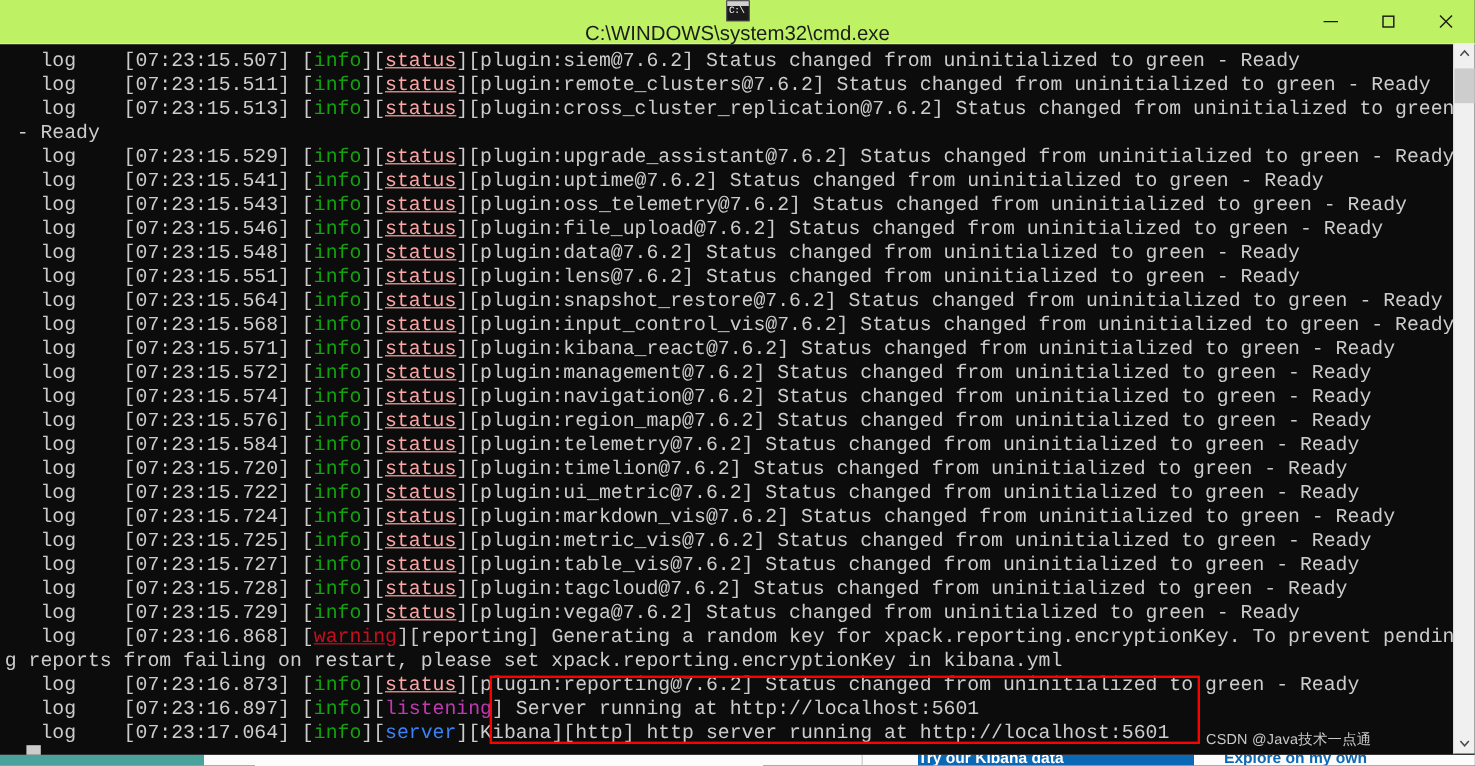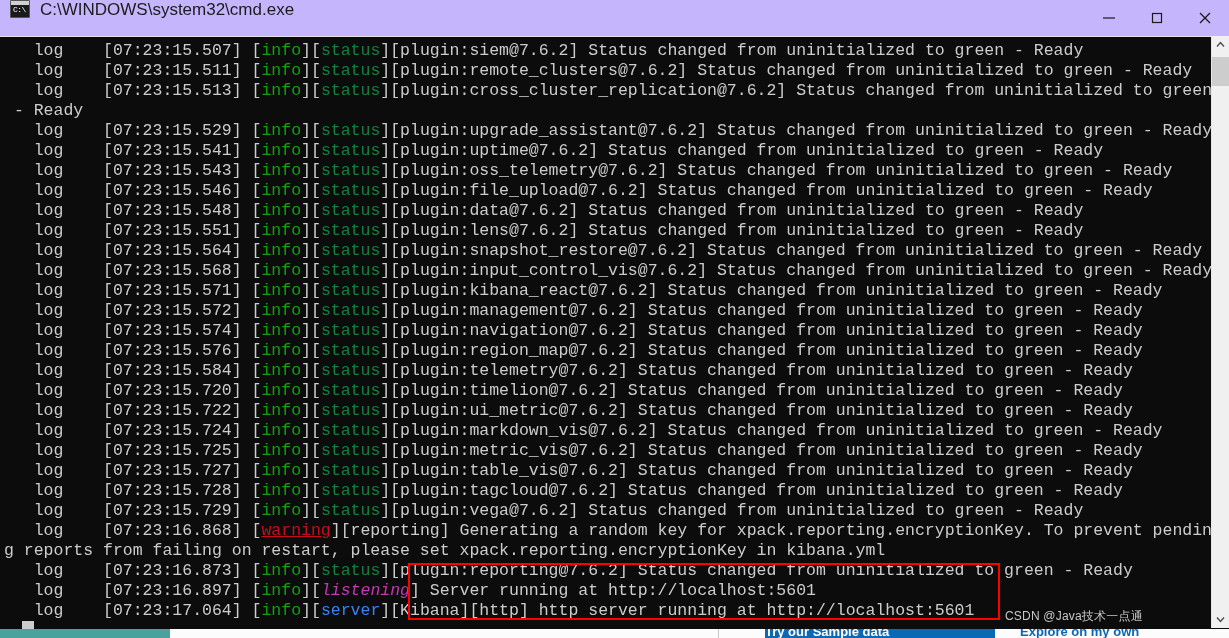"C:\WINDOWS\system32\cmd.exe" .titlebar { align-items: none -> center; background: #c4b5fd -> #bef264; flex-direction: none -> column }
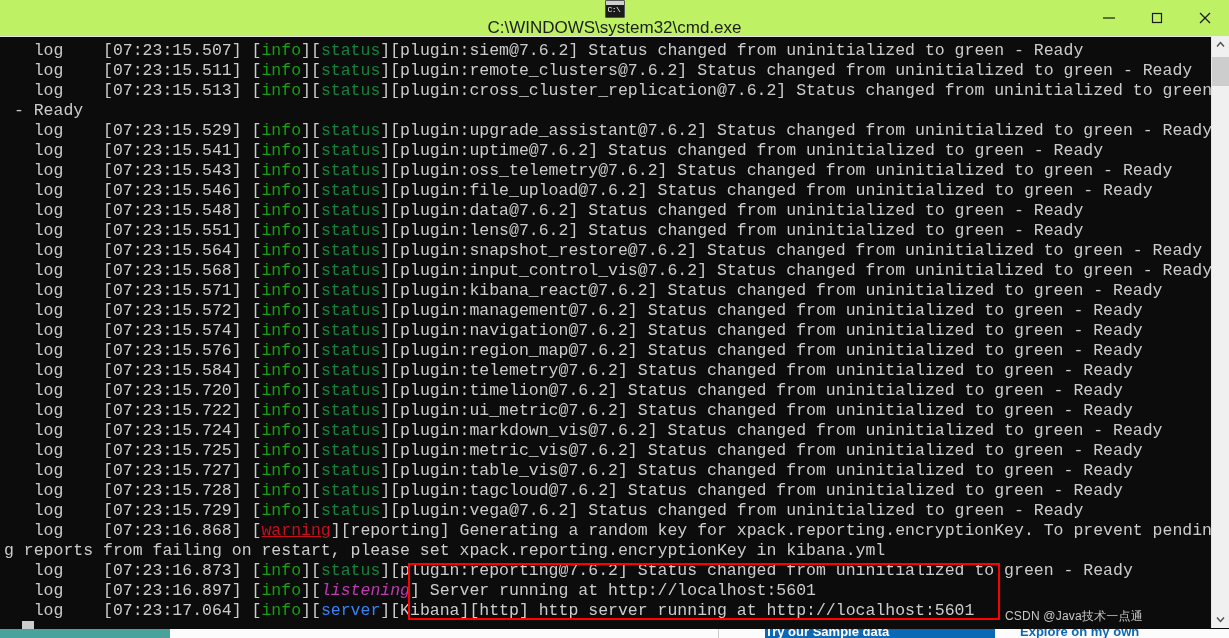"status" .c-status { color: #15803d -> #fca5a5; text-decoration: none -> underline }
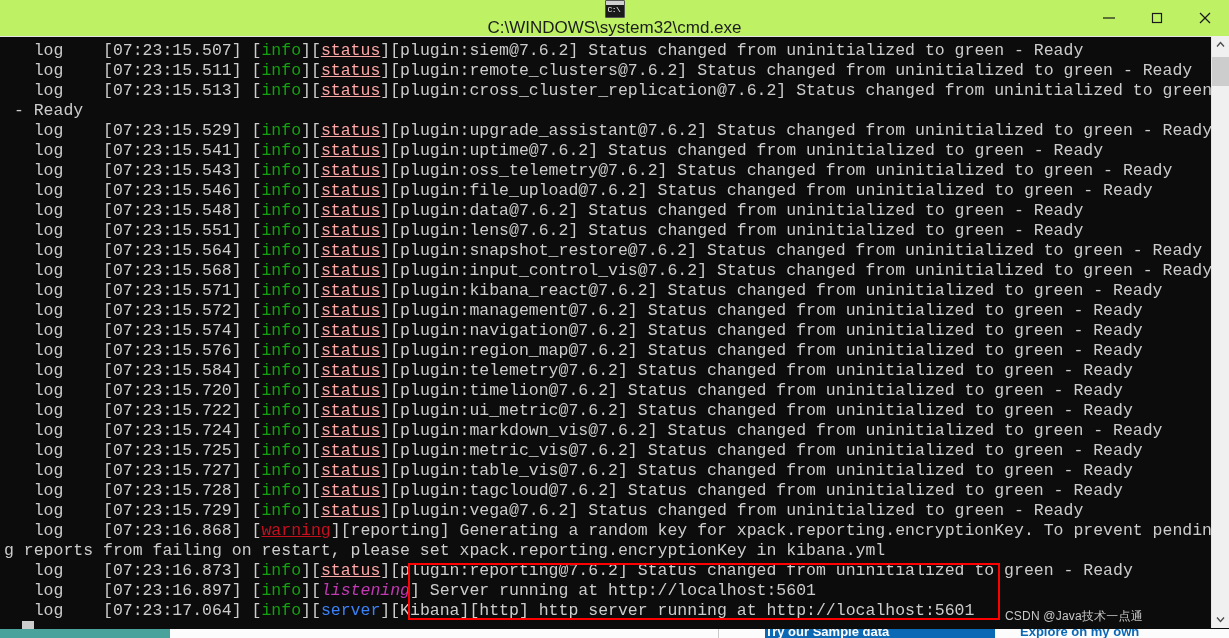"listening" .c-listening { font-style: italic -> none }
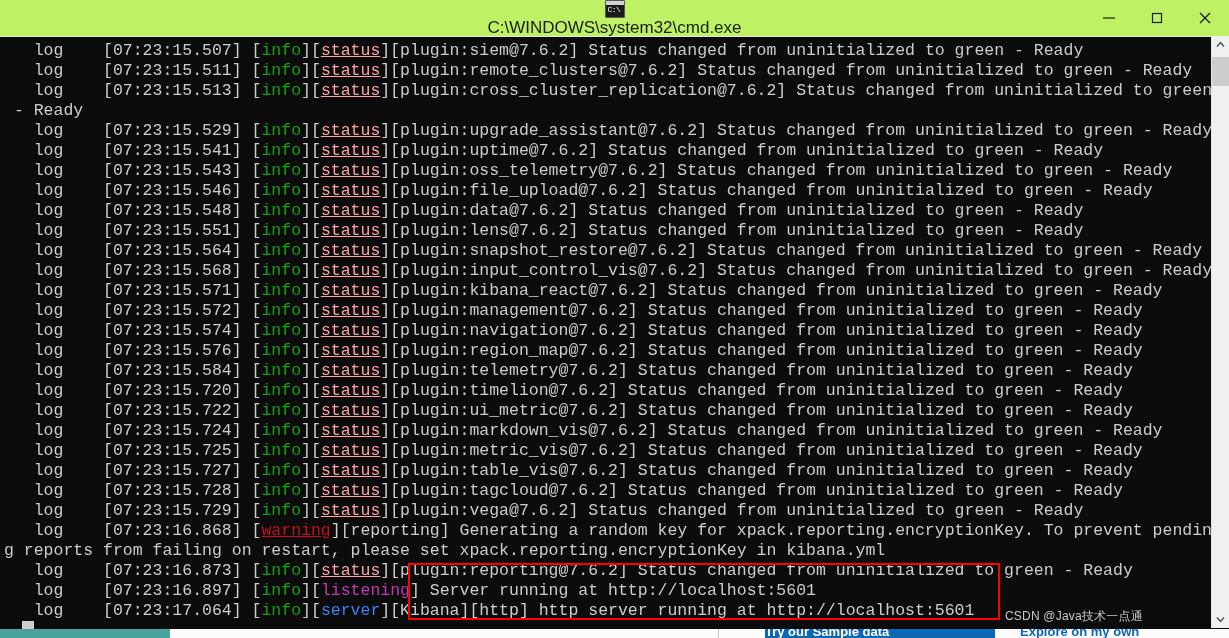"Try our Sample data" div.bg-blue-bar { text: Sample -> Kibana }
